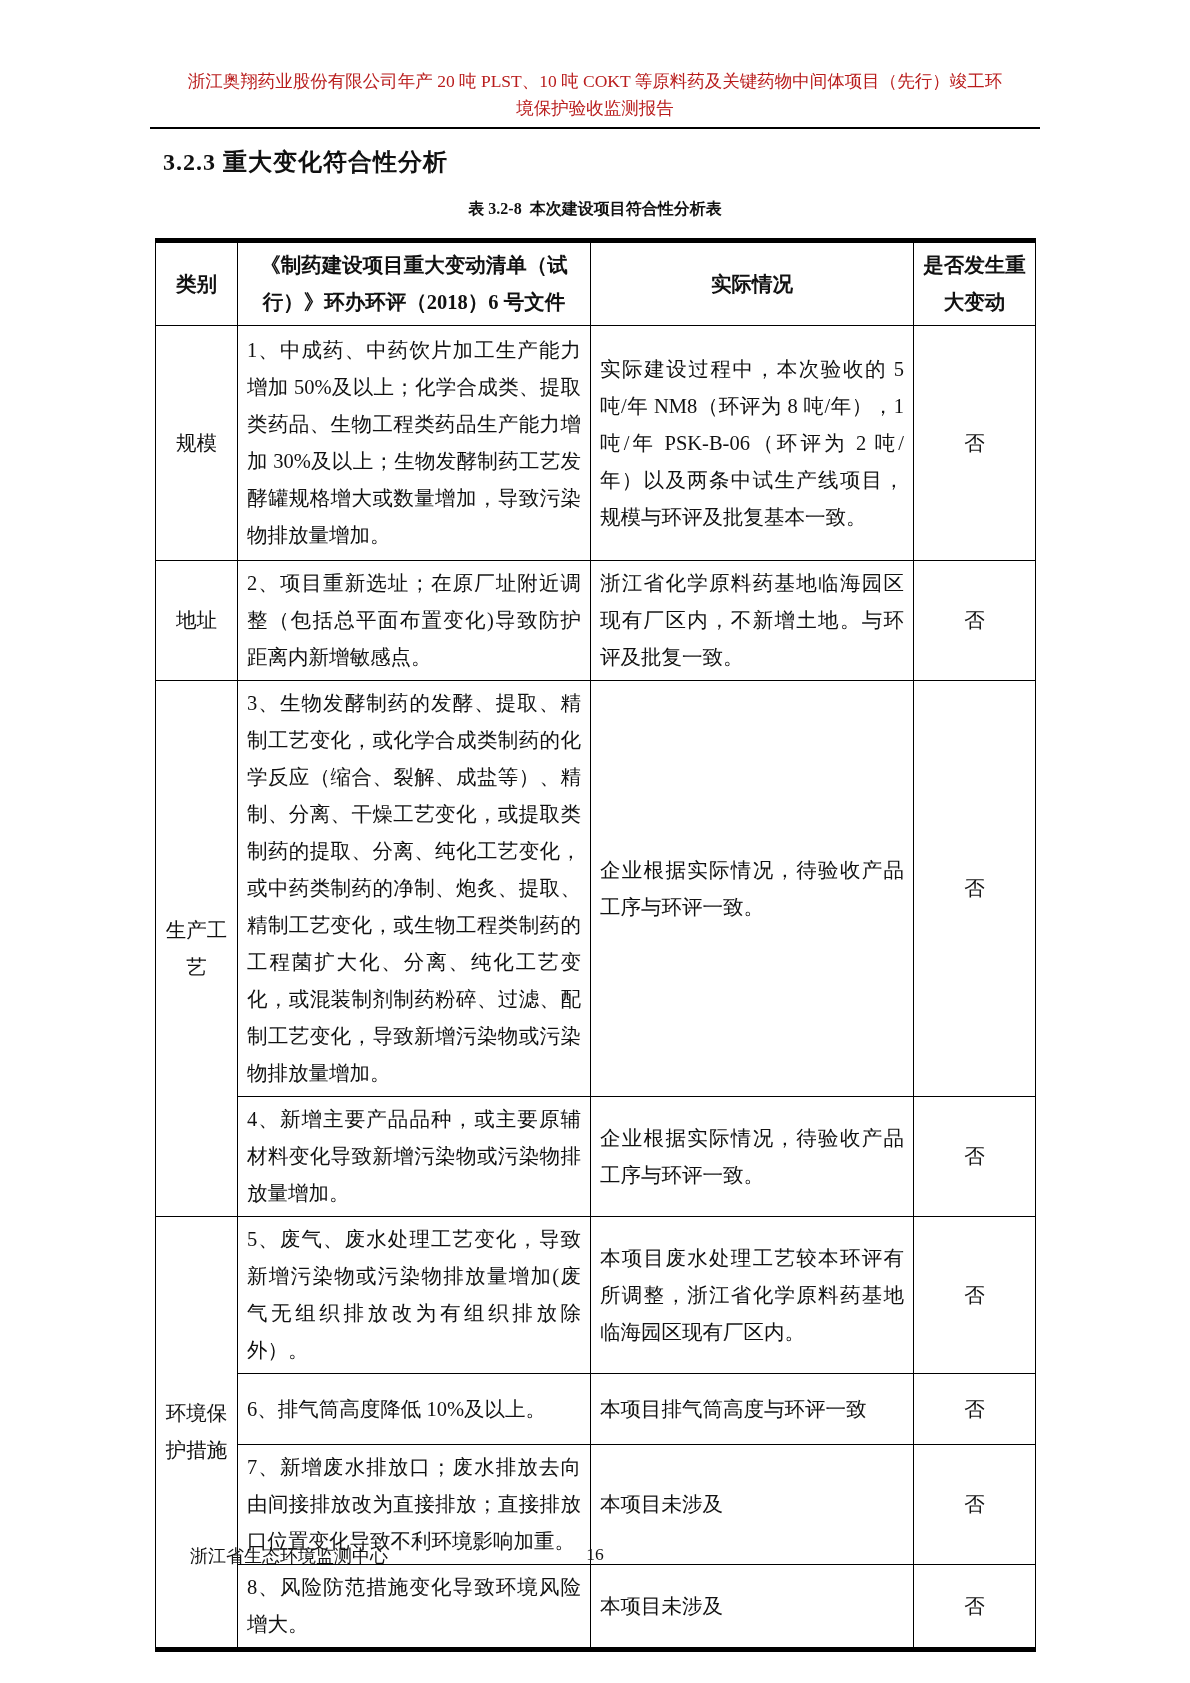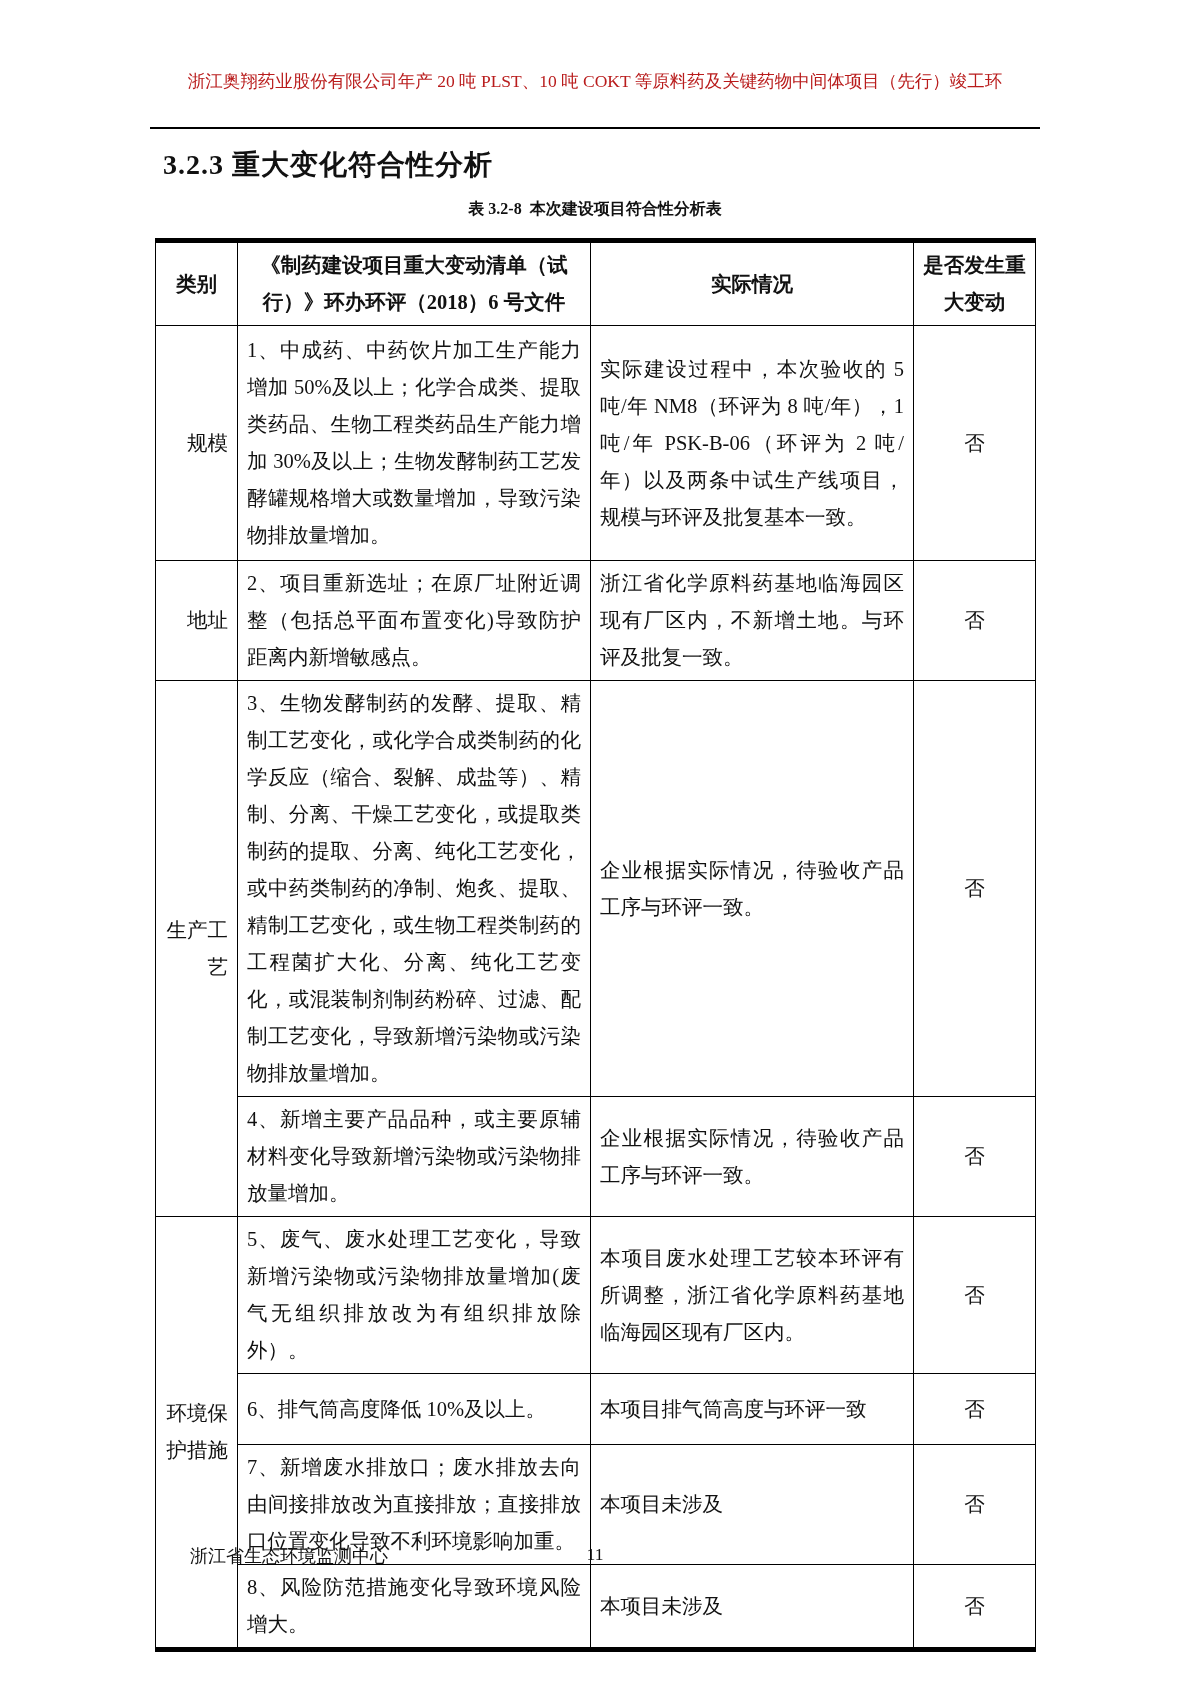"境保护验收监测报告" div { html: none -> <div>境保护验收监测报告</div> }
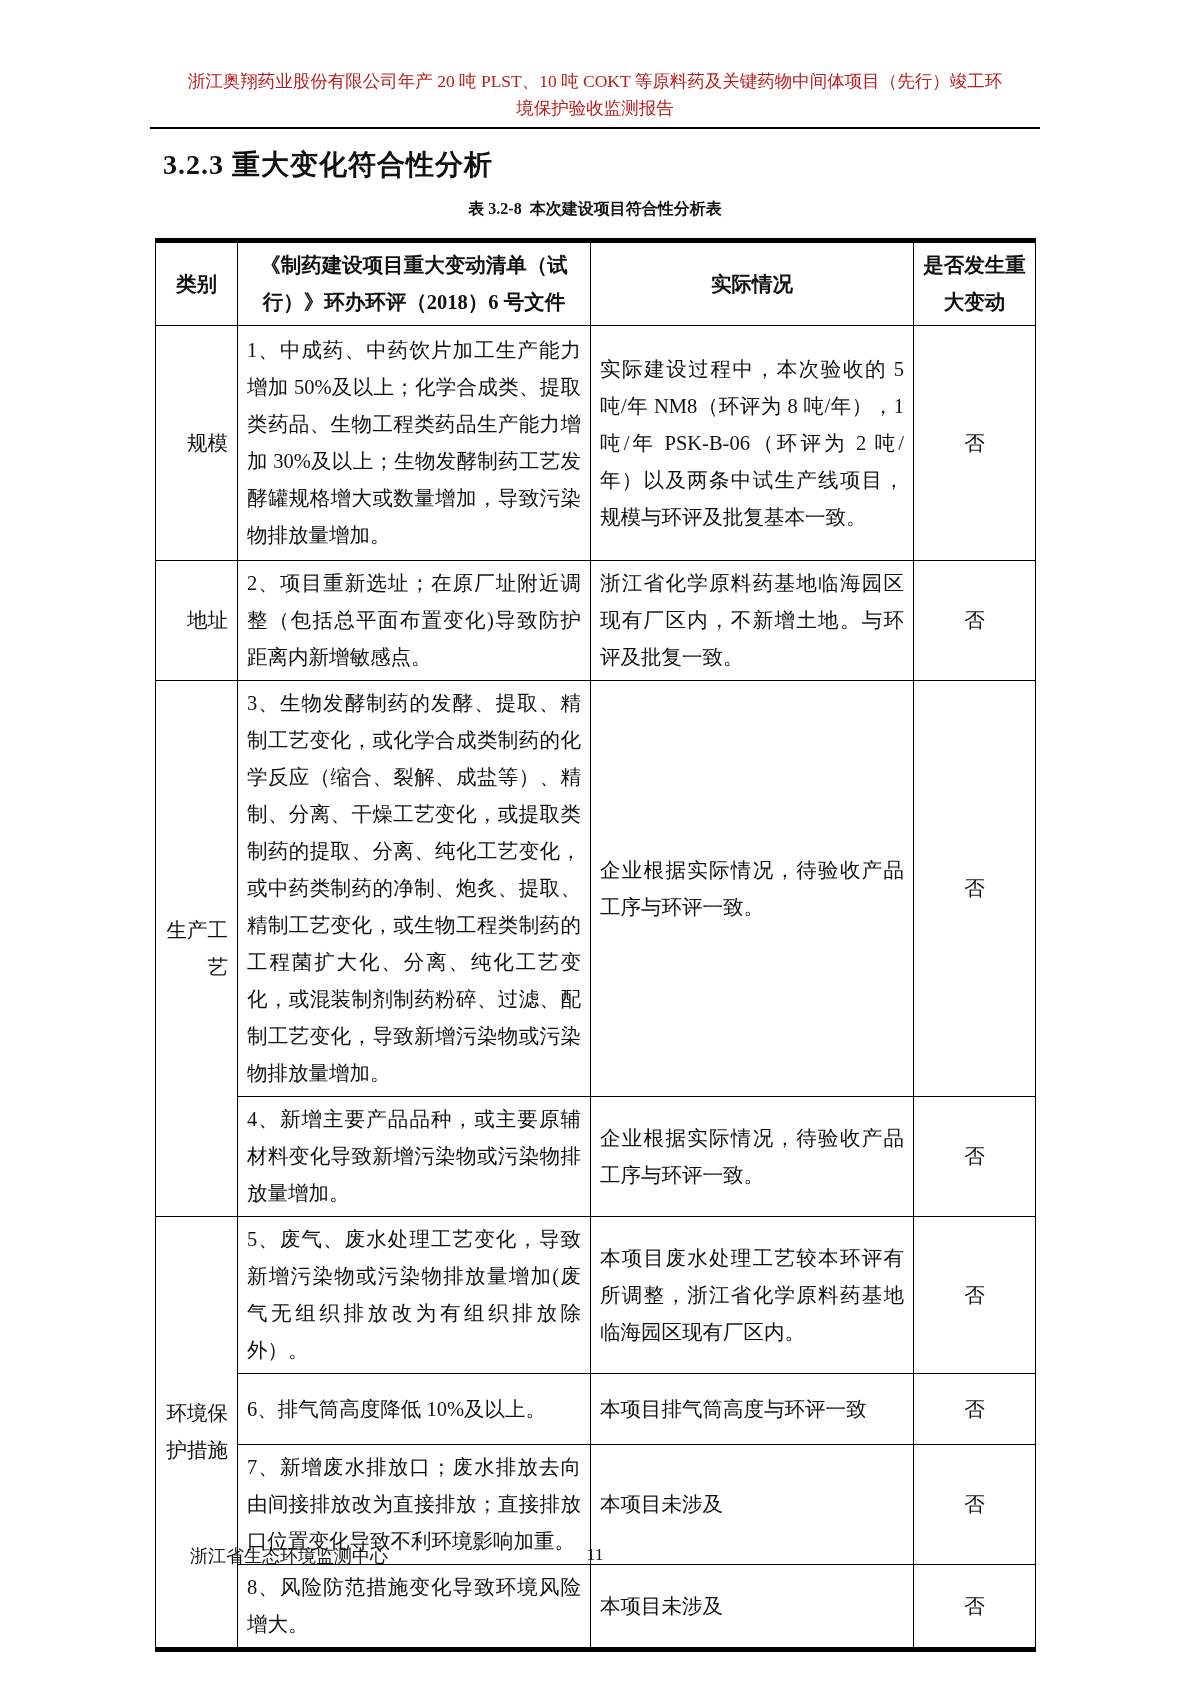"3.2.3 重大变化符合性分析" .section-title { font-size: 28px -> 24px }
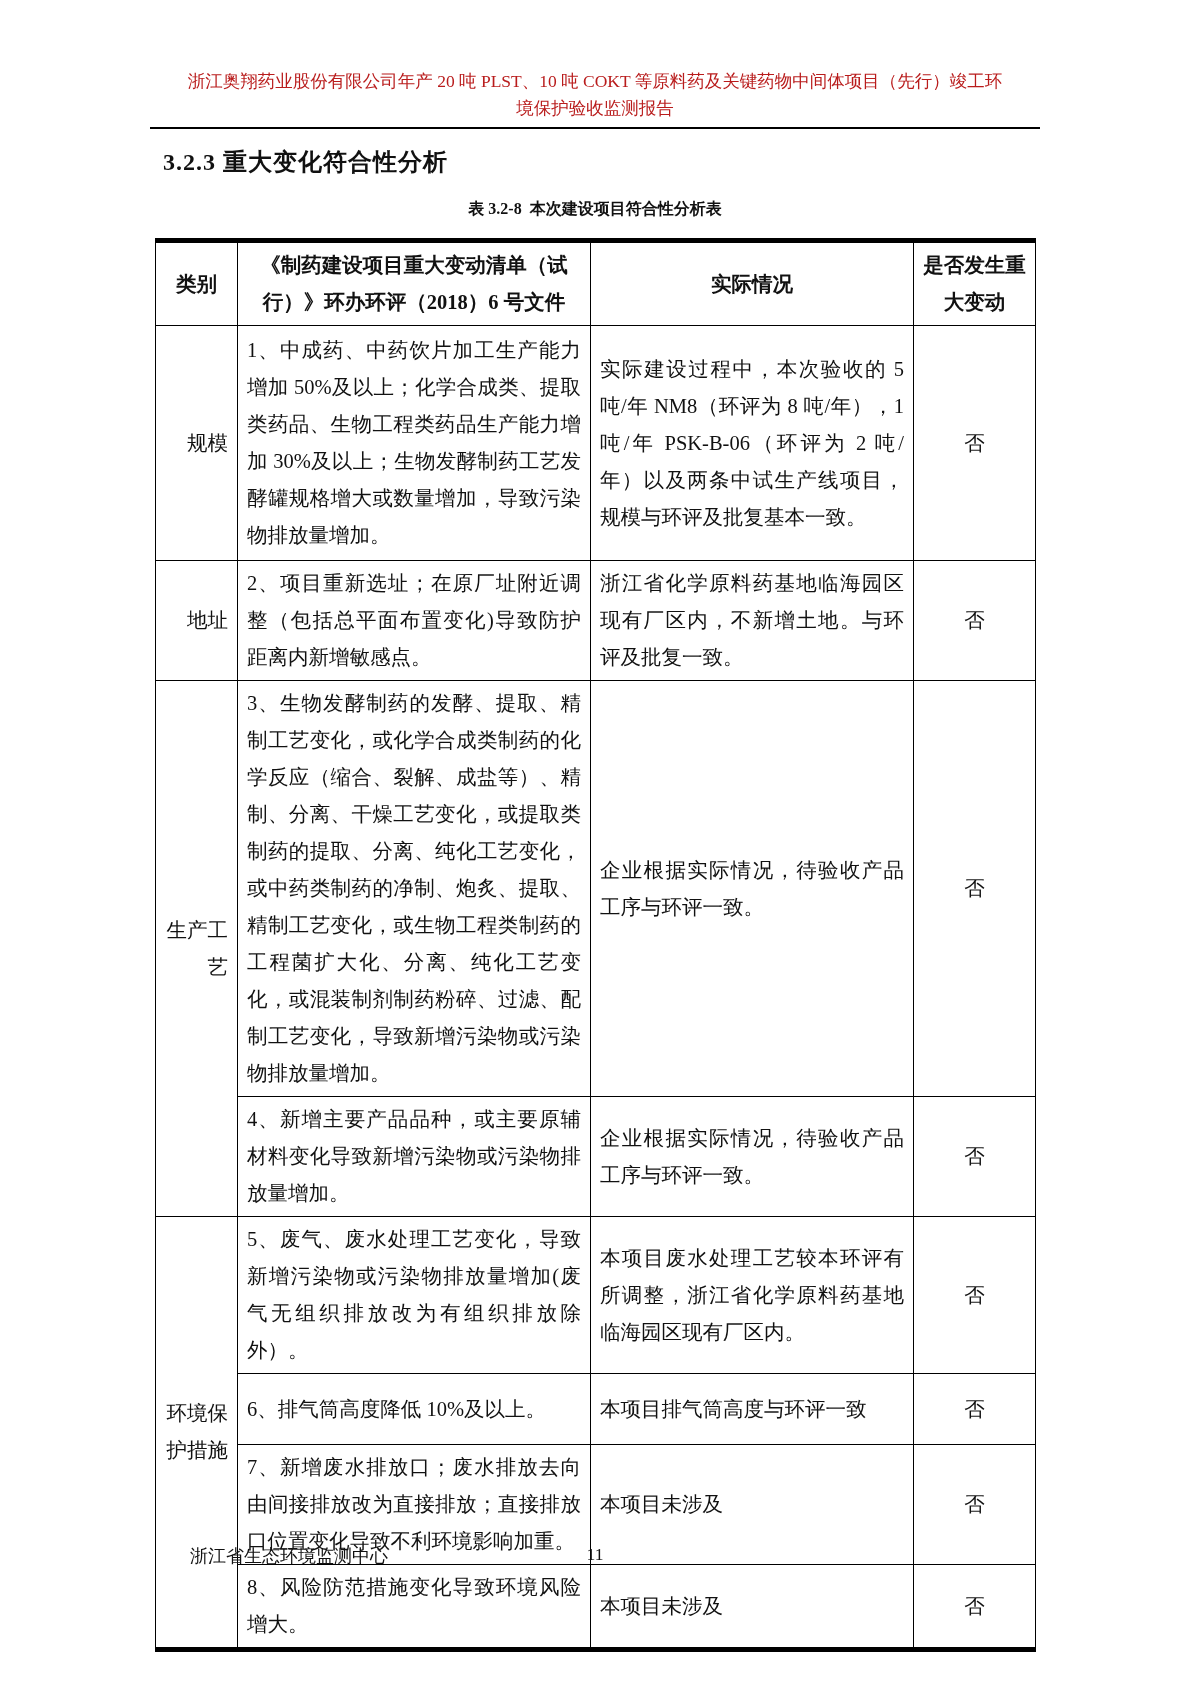"规模" td.cat { text-align: right -> center }
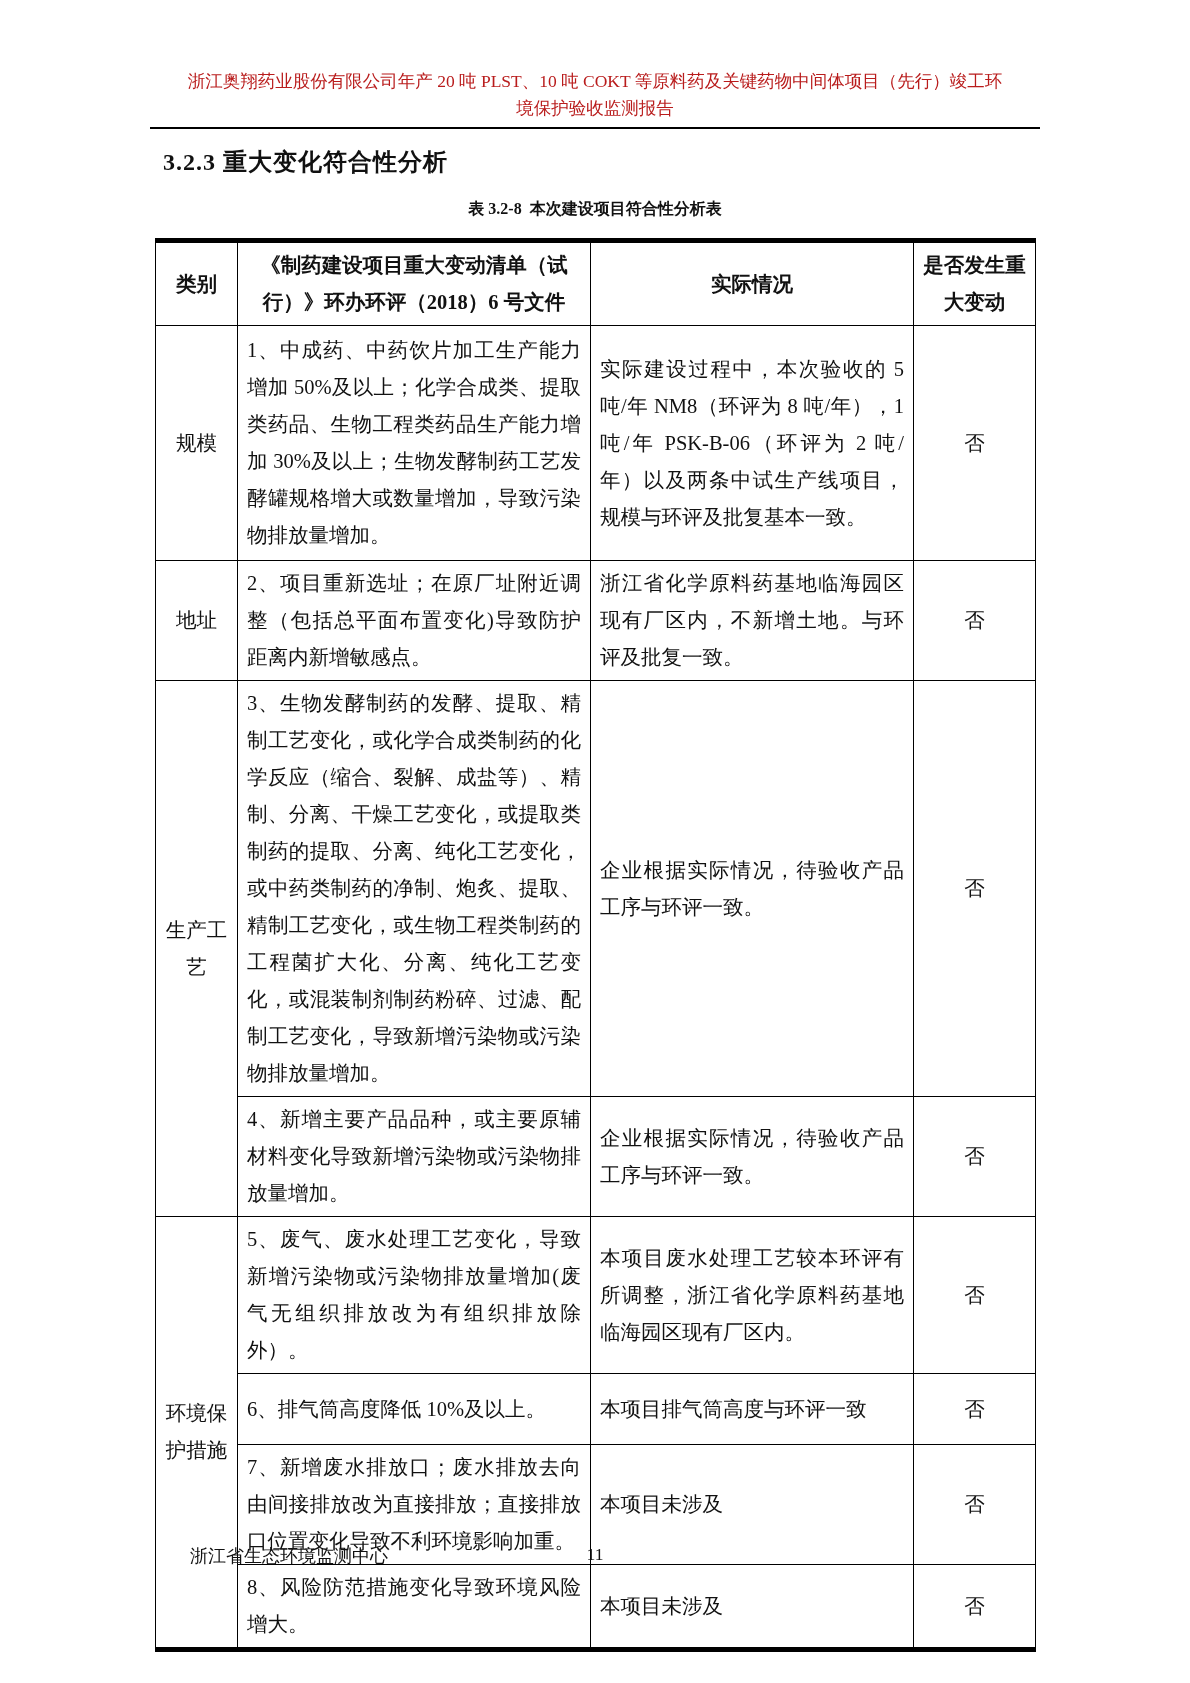"11" div.footer-page { text: 11 -> 16 }
